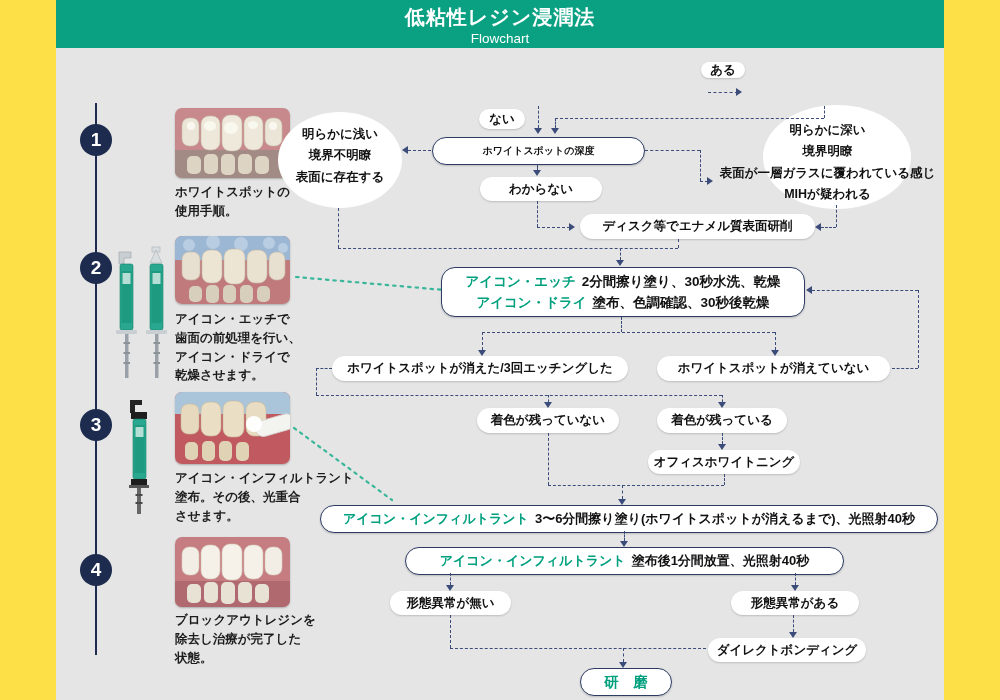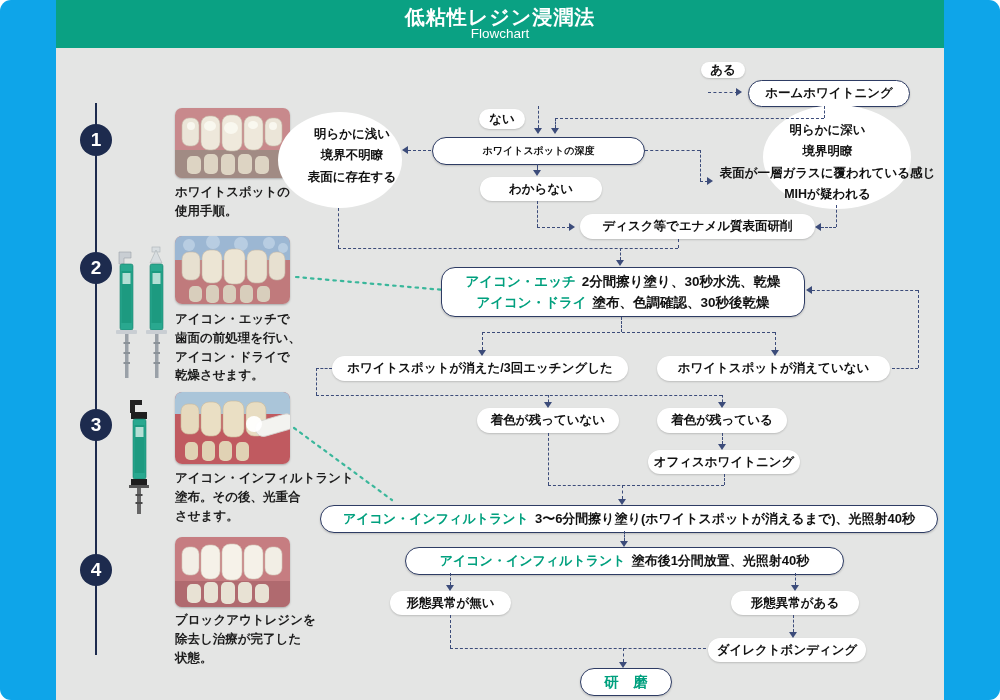"低粘性レジン浸潤法" #canvas { background: #0ea5e9 -> #fde047; border-radius: 11px -> none }
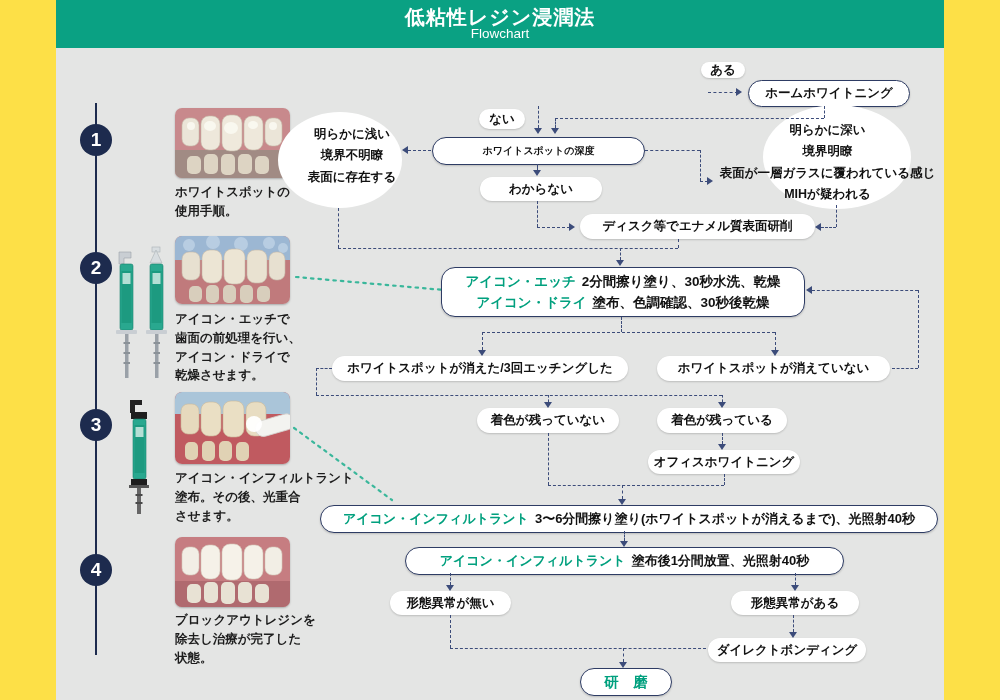"Flowchart" #header .subtitle { margin-top: none -> 5px }
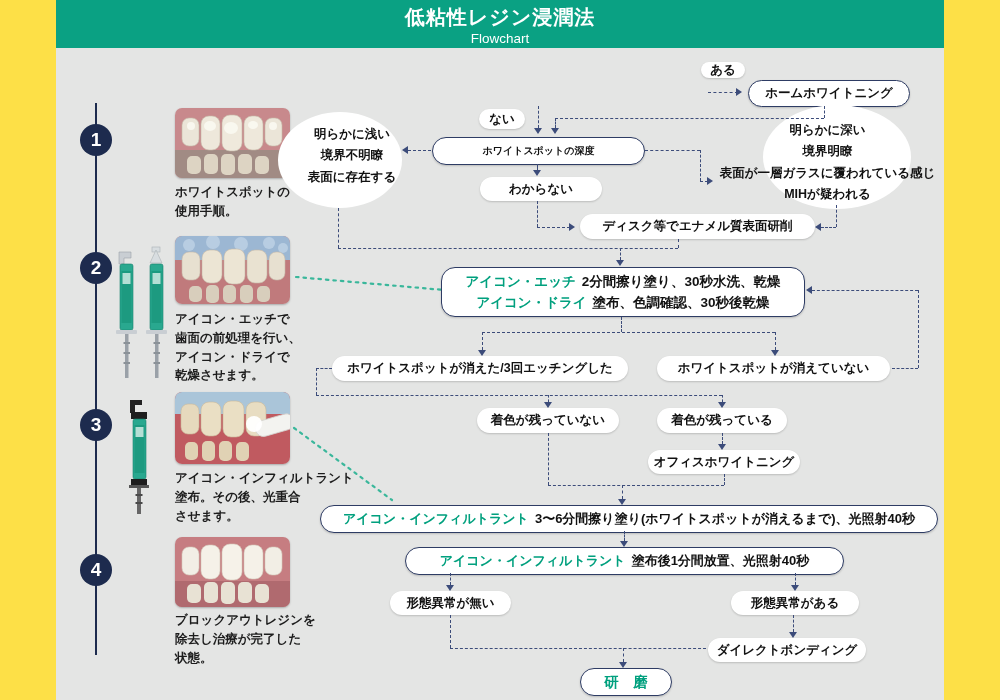"ホームホワイトニング" div.pill { html: <div>ホームホワイトニング</div> -> none }
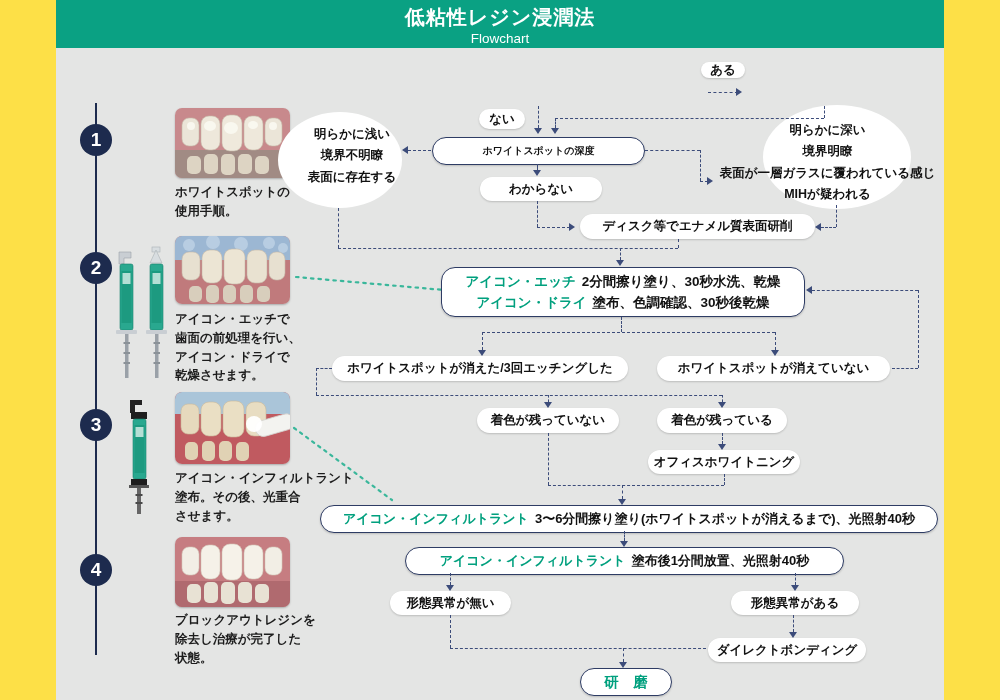"明らかに浅い" div.freetext { left: 282px -> 270px }
